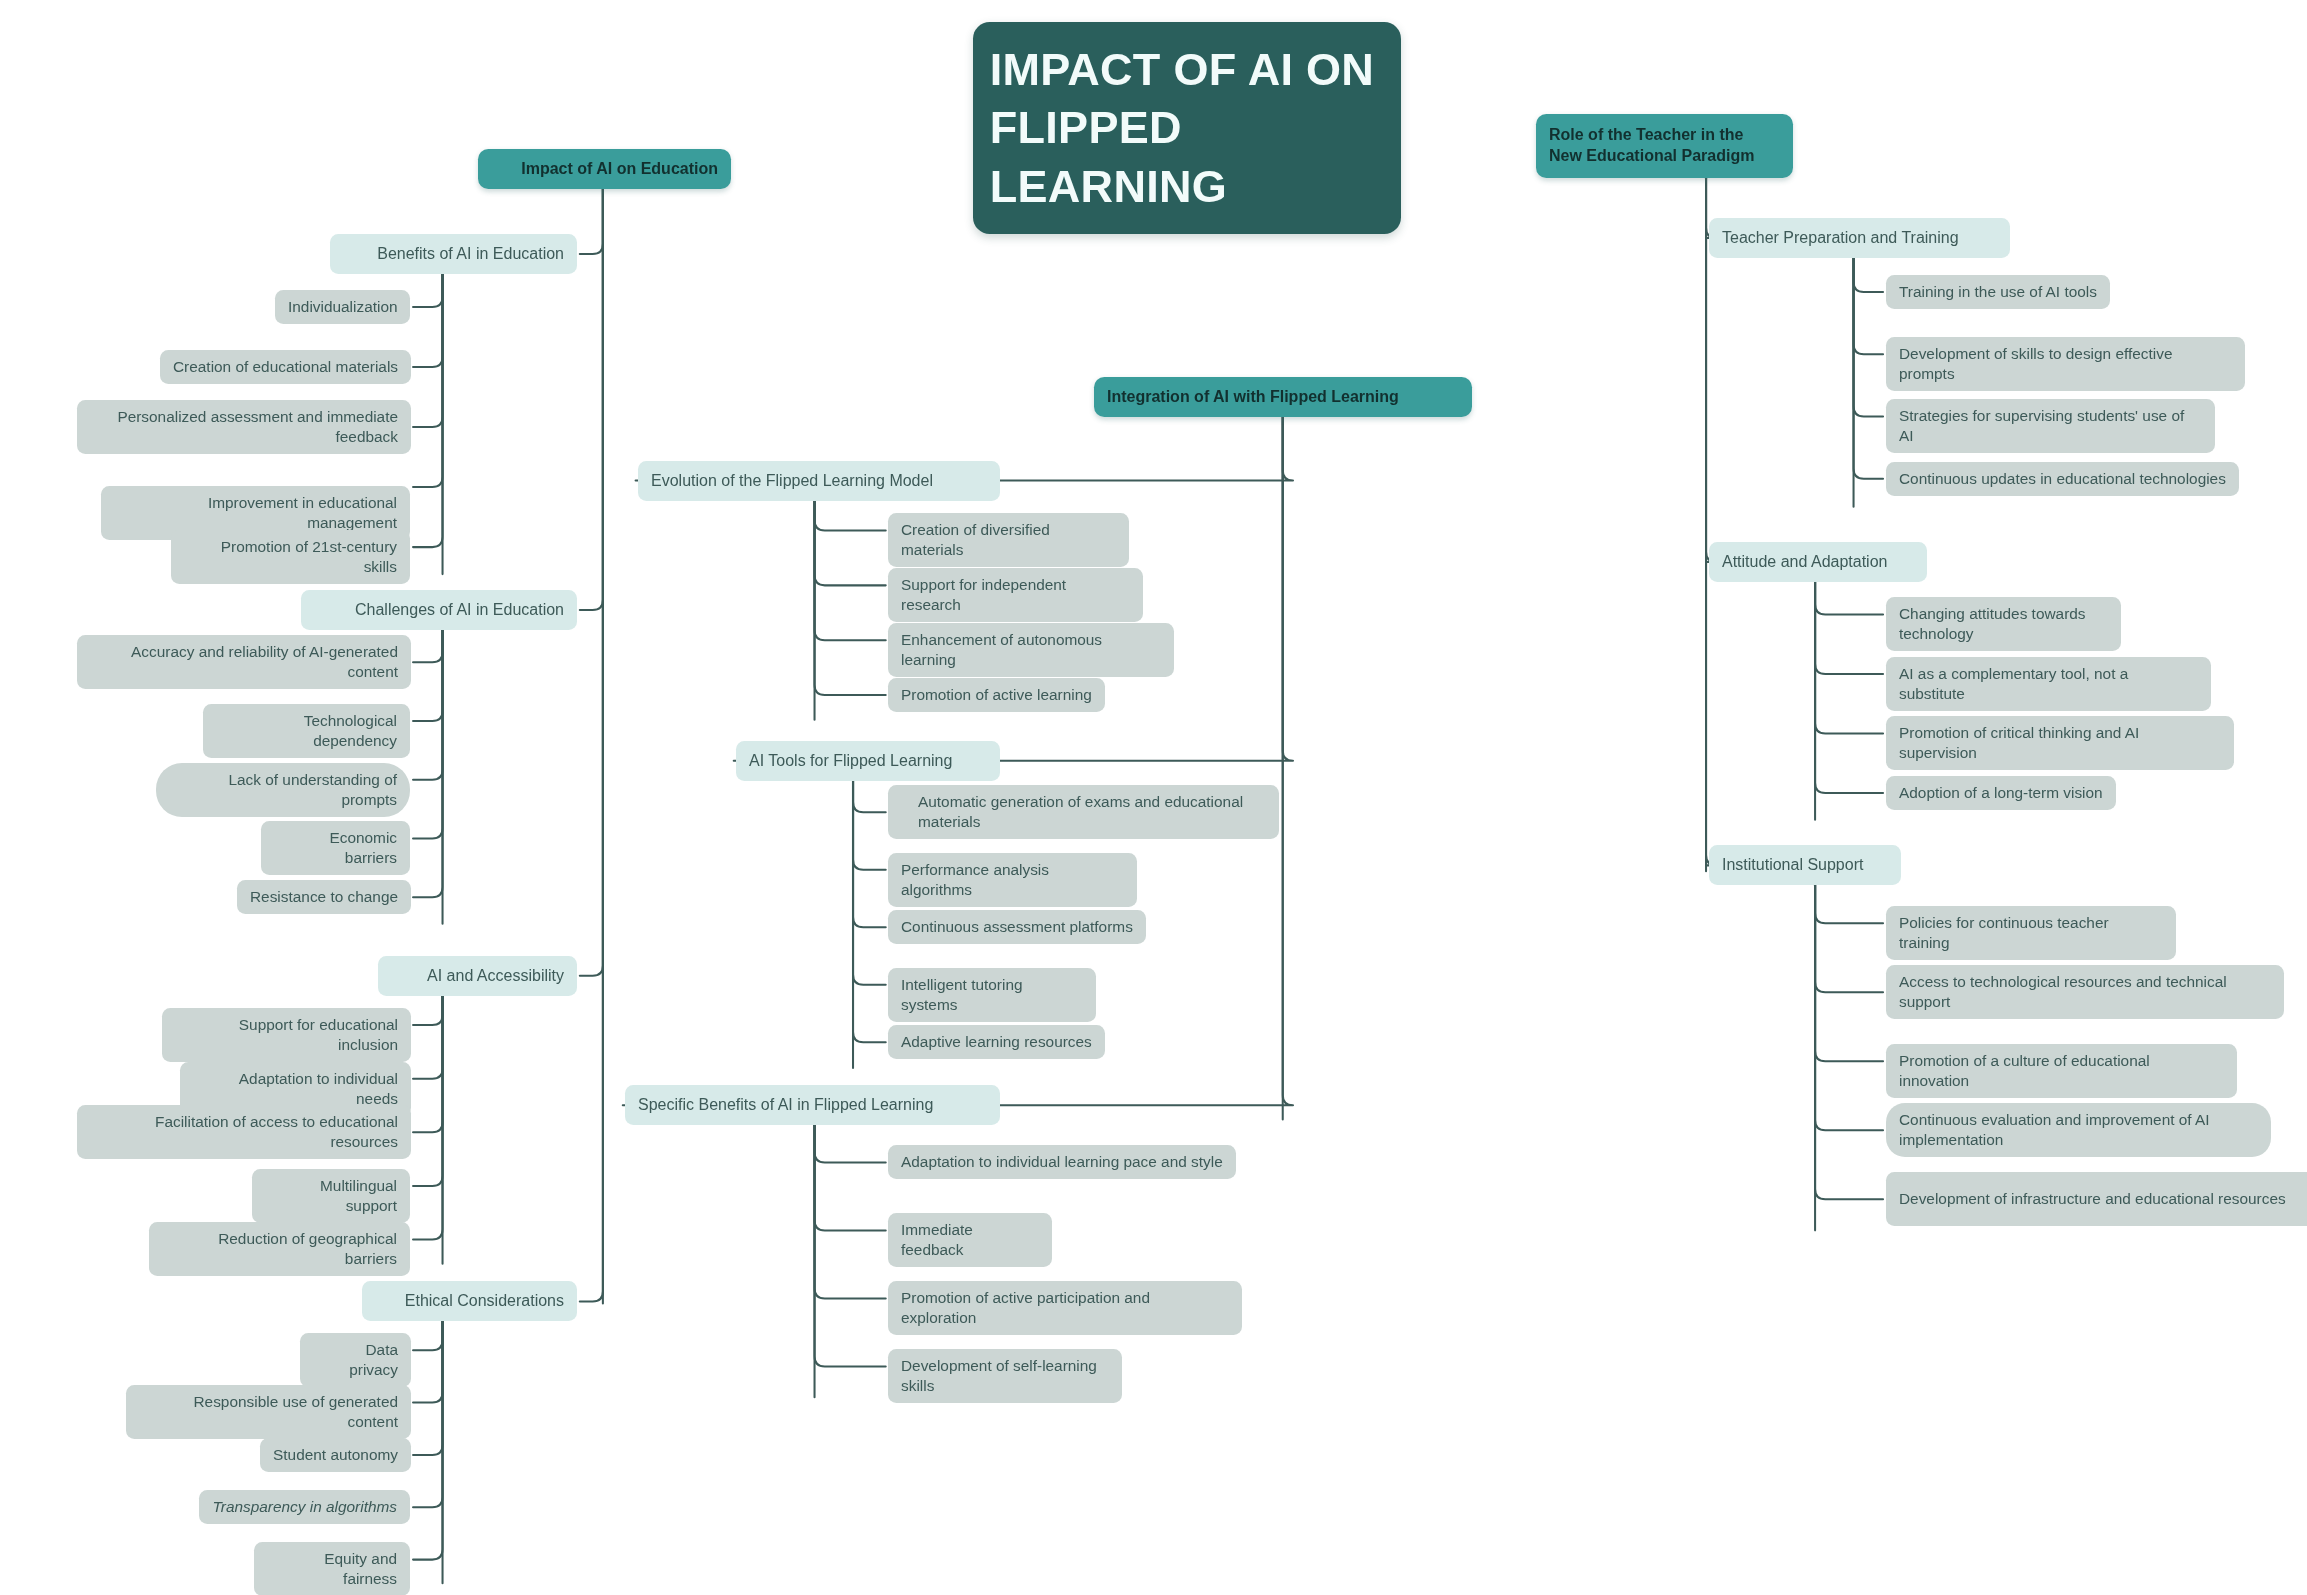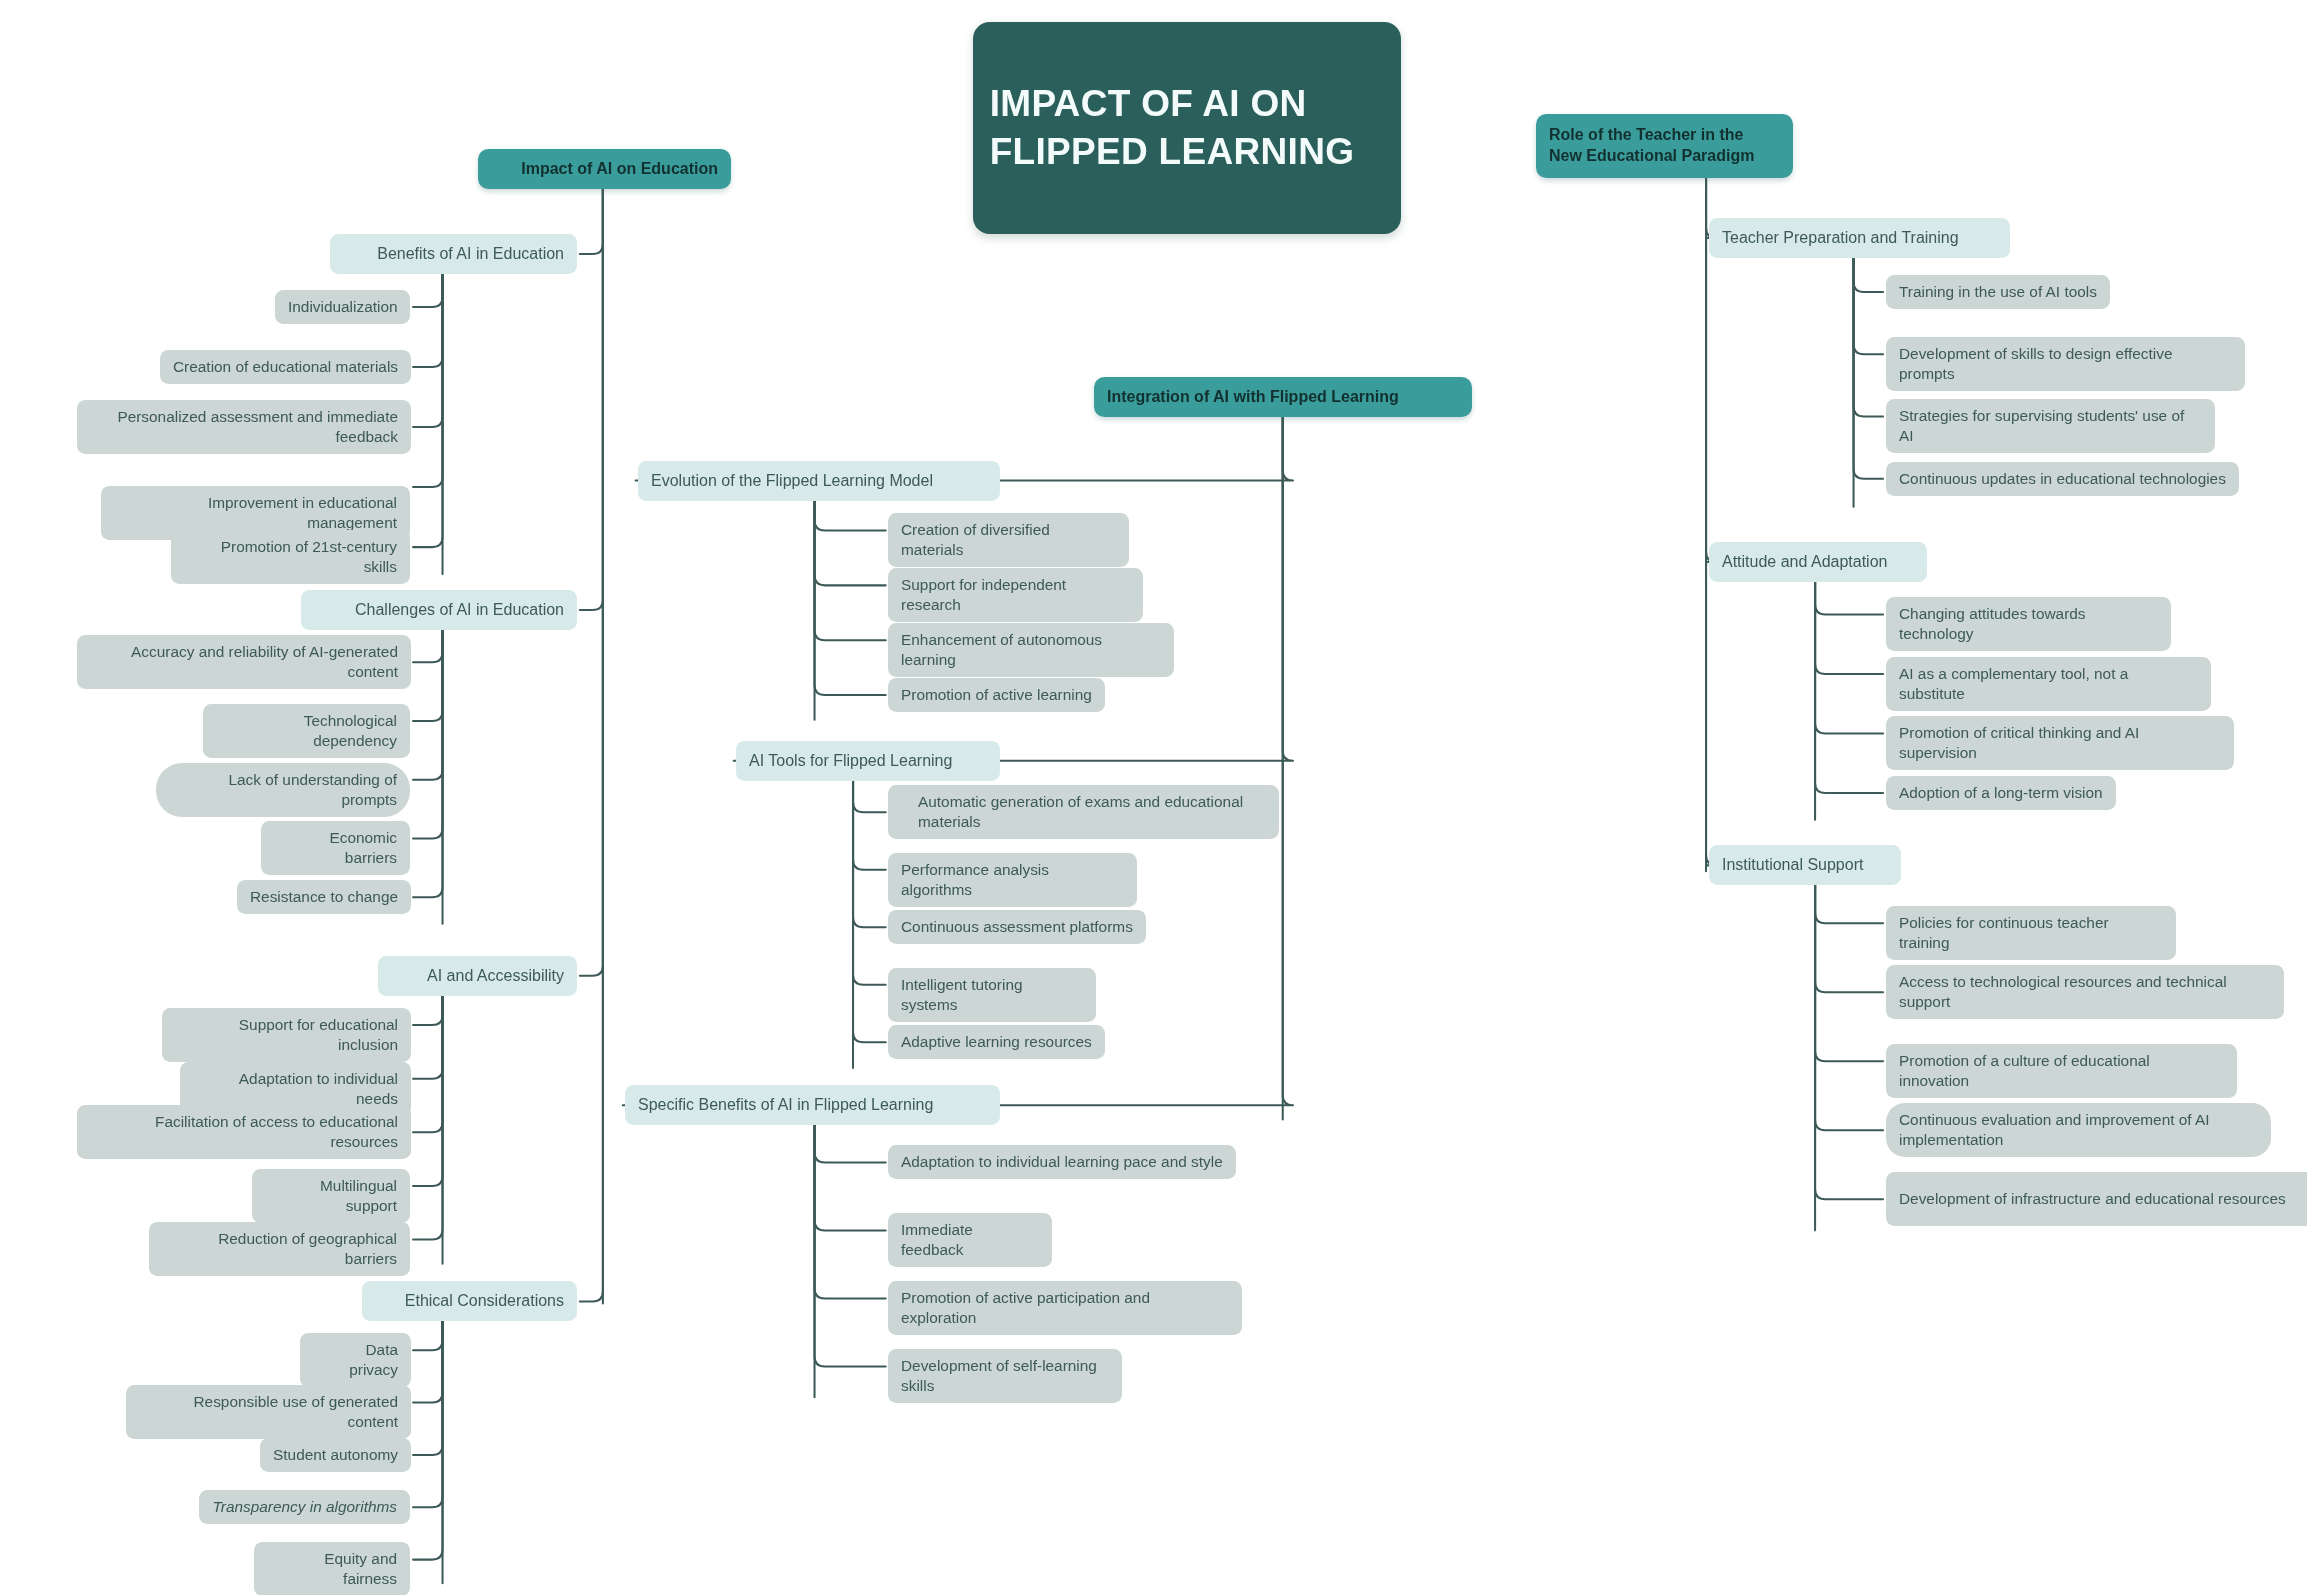"IMPACT OF AI ON FLIPPED" .n-root { font-size: 37px -> 45px }
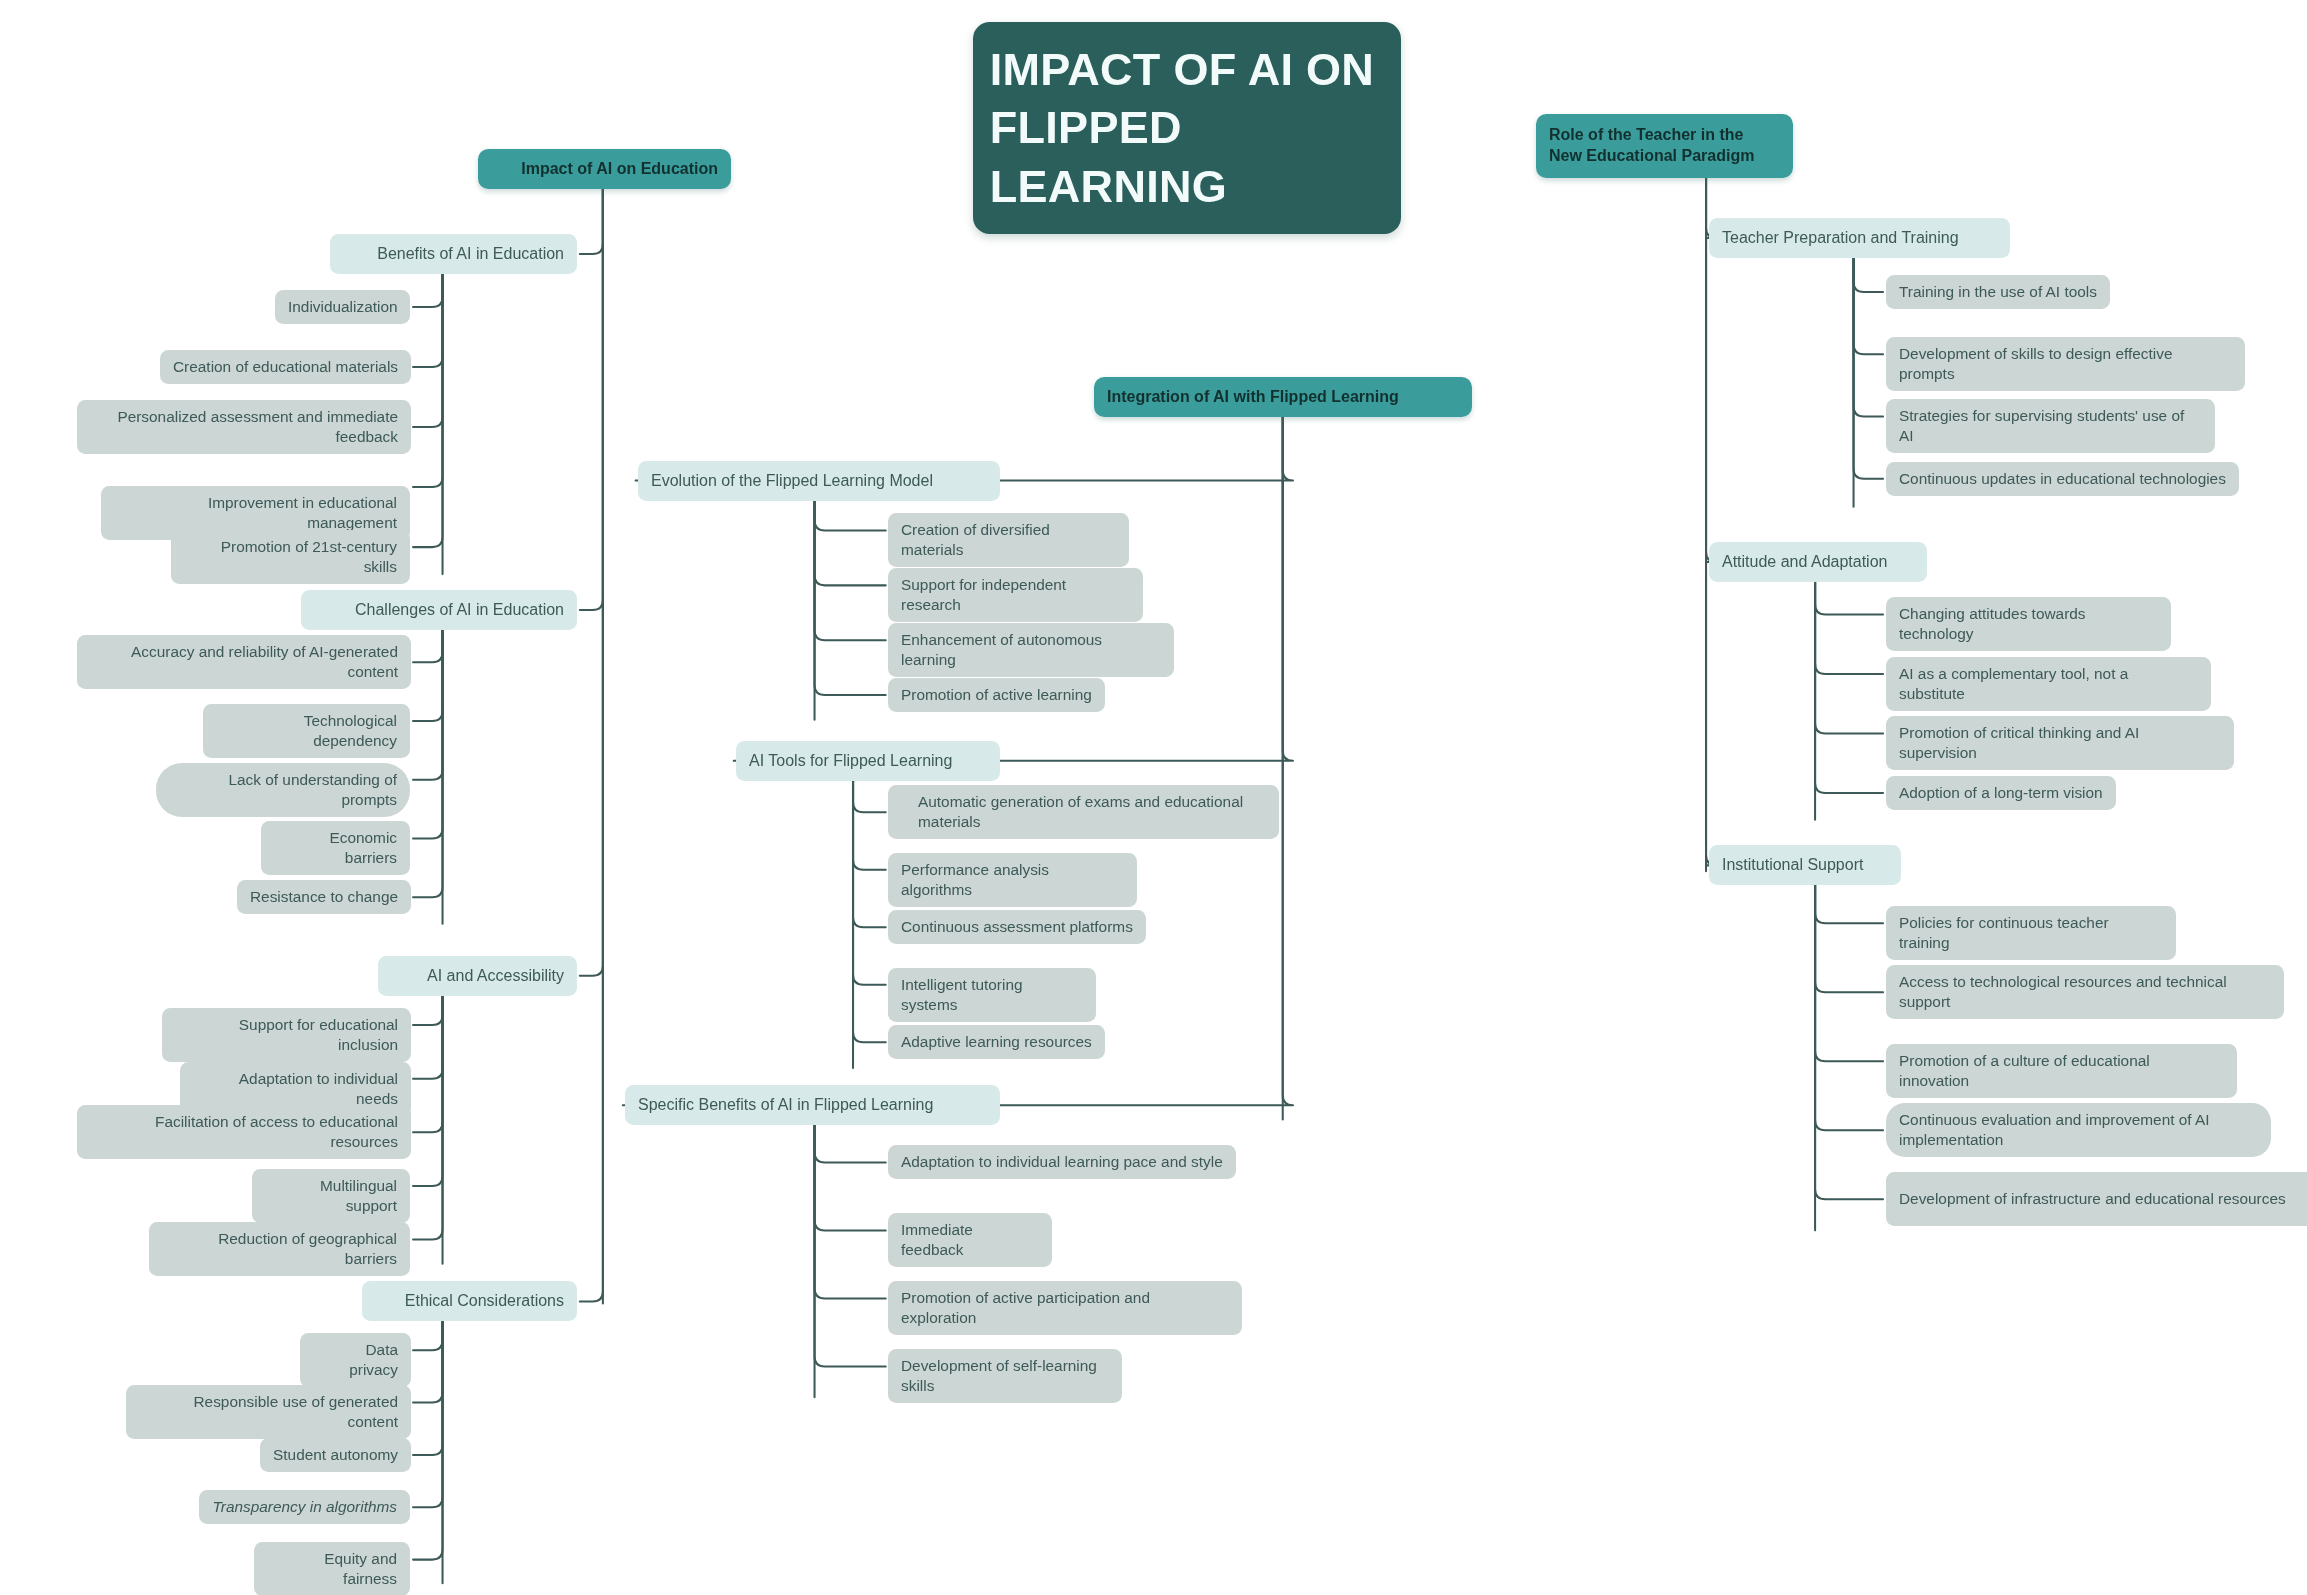"Changing attitudes towards technology" div.node { width: 285px -> 235px }
